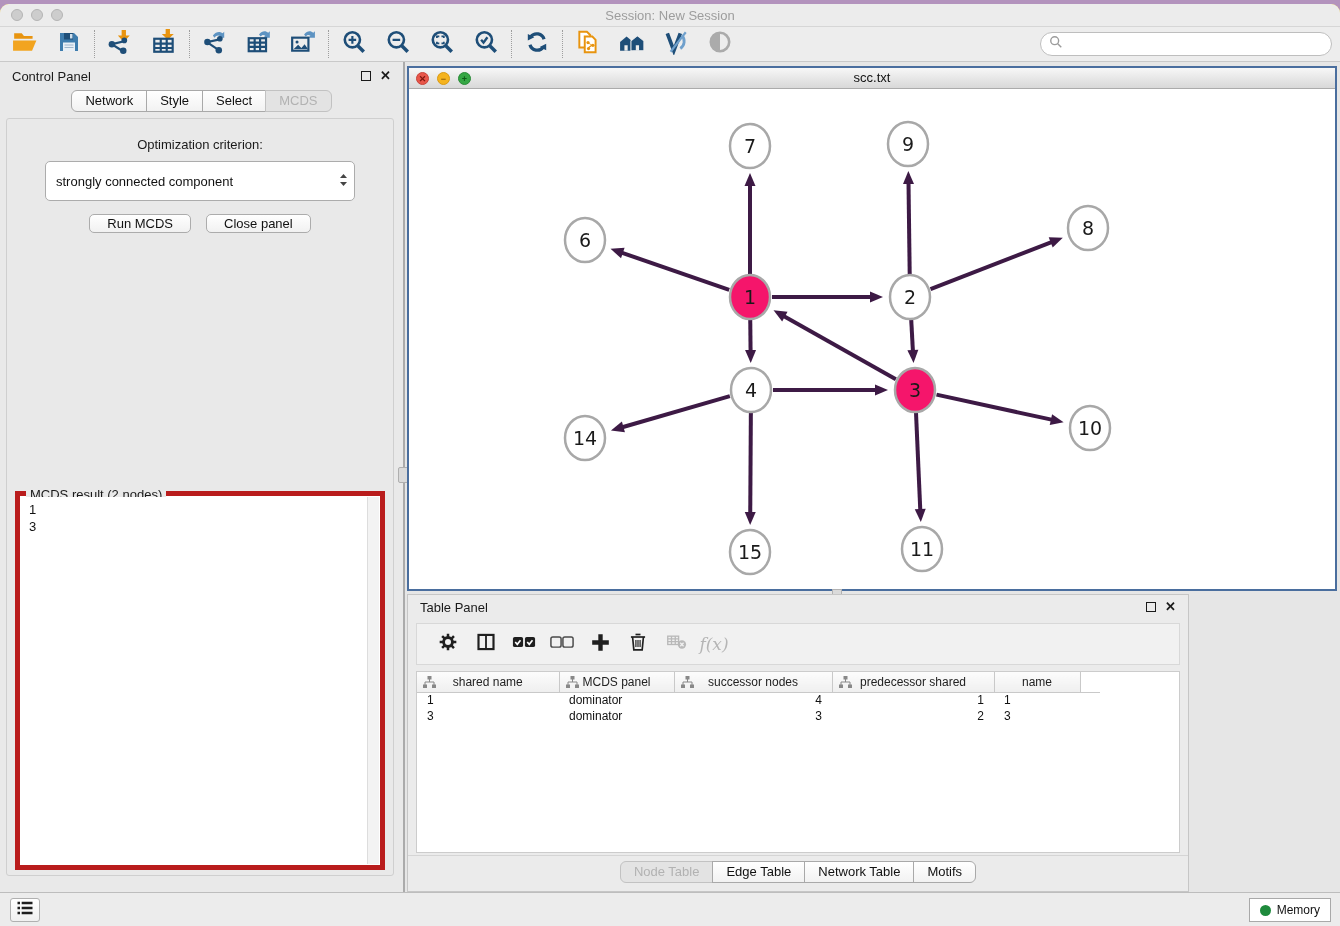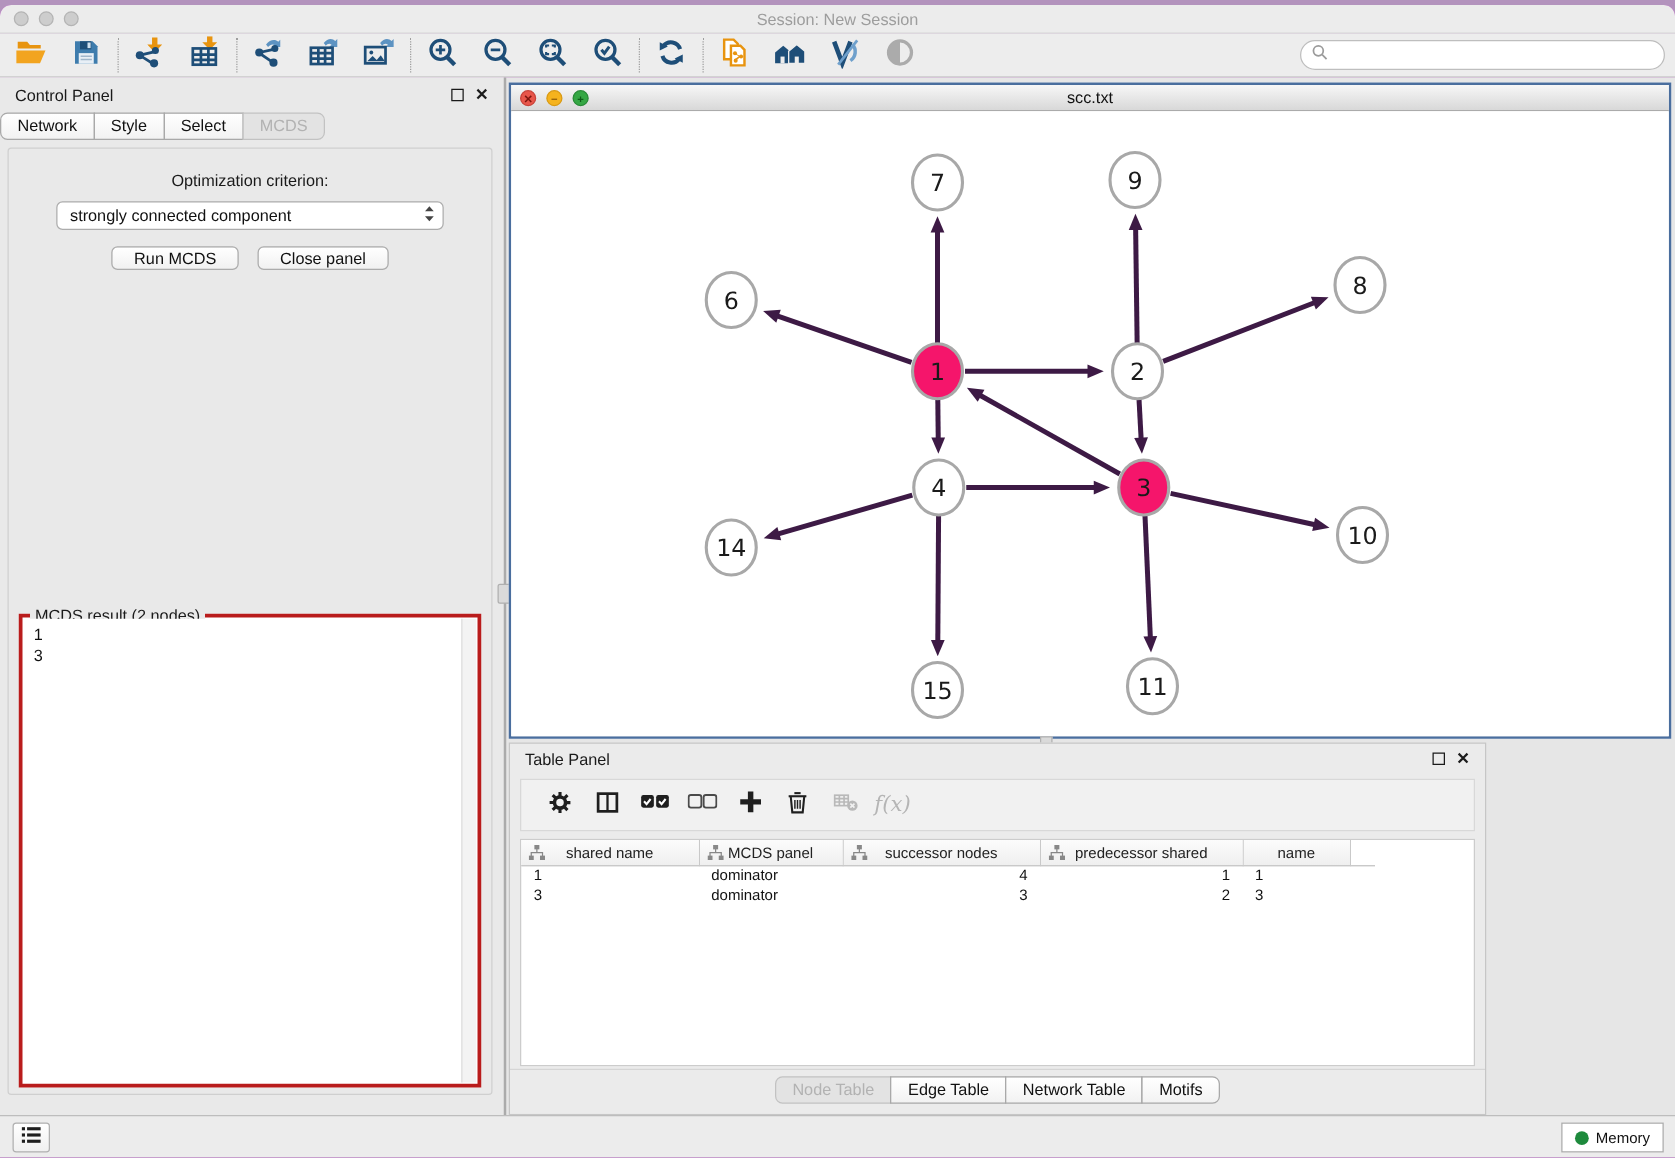"Session: New Session" .chrome { background: #a21caf -> #fde047 }
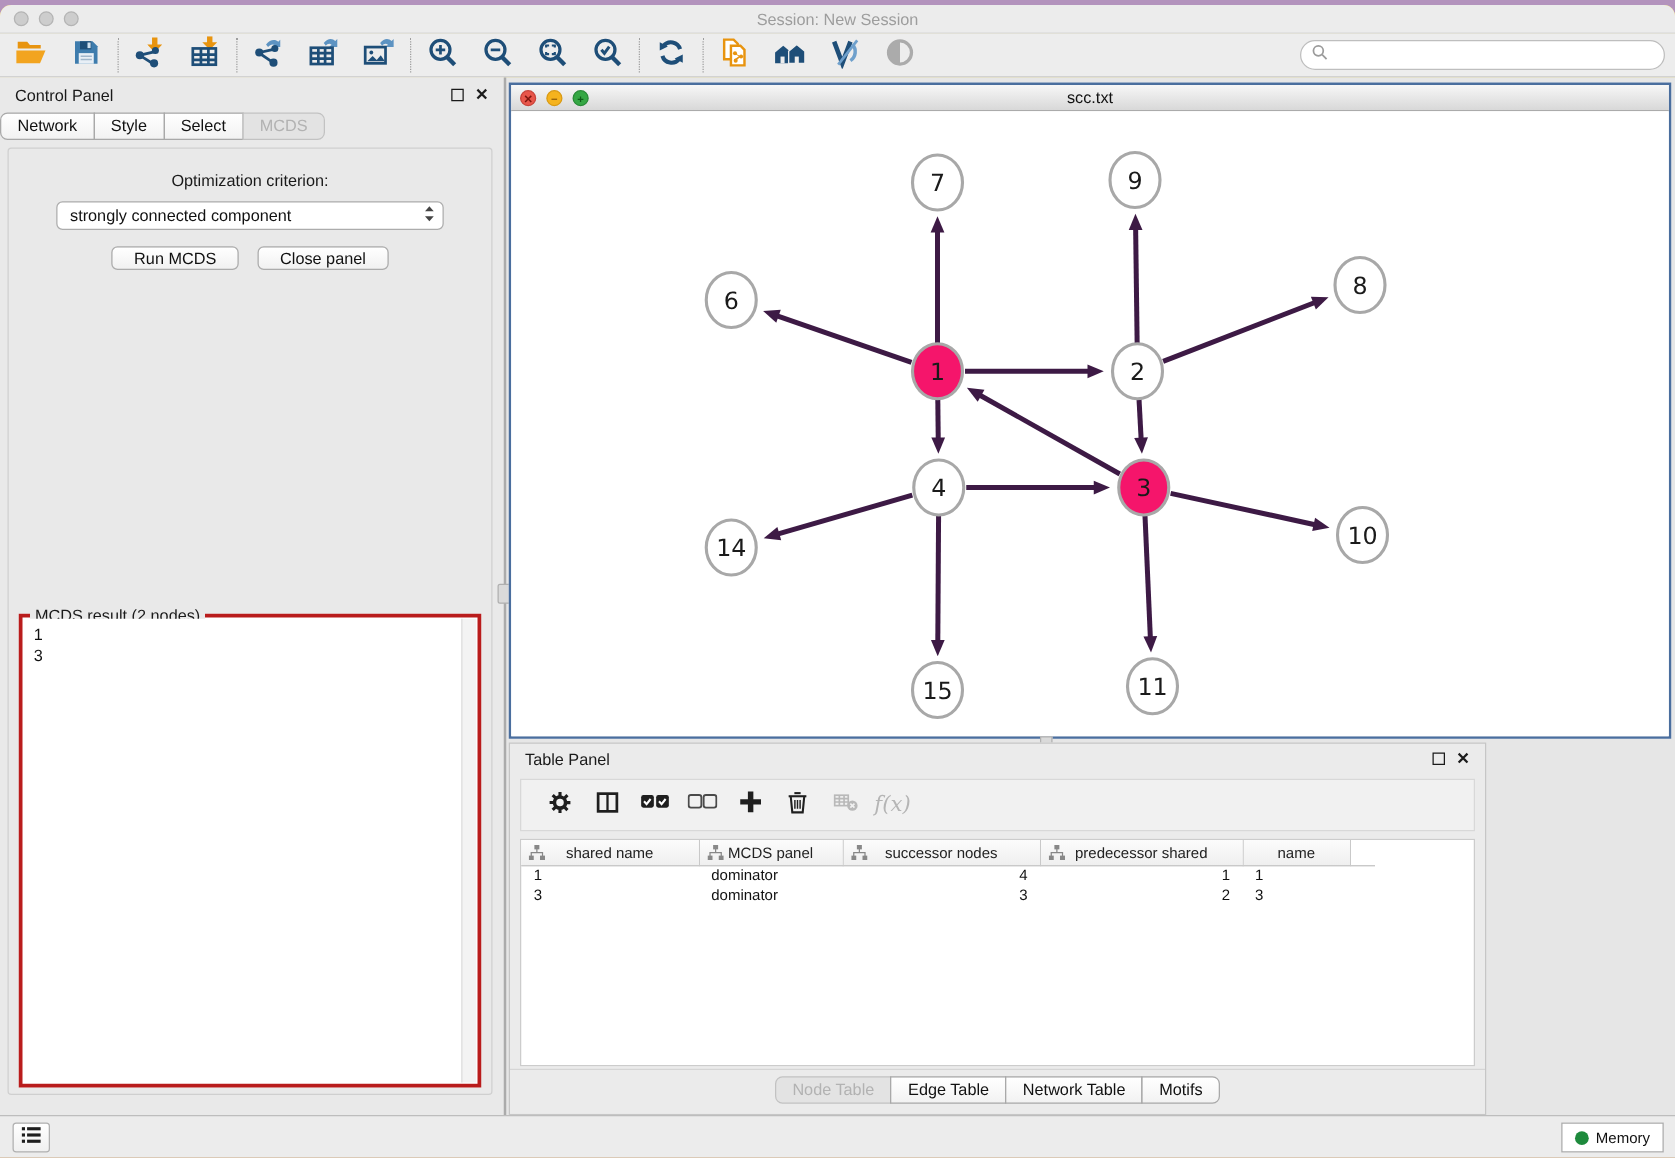"Network" .cp-tabs { justify-content: none -> center }
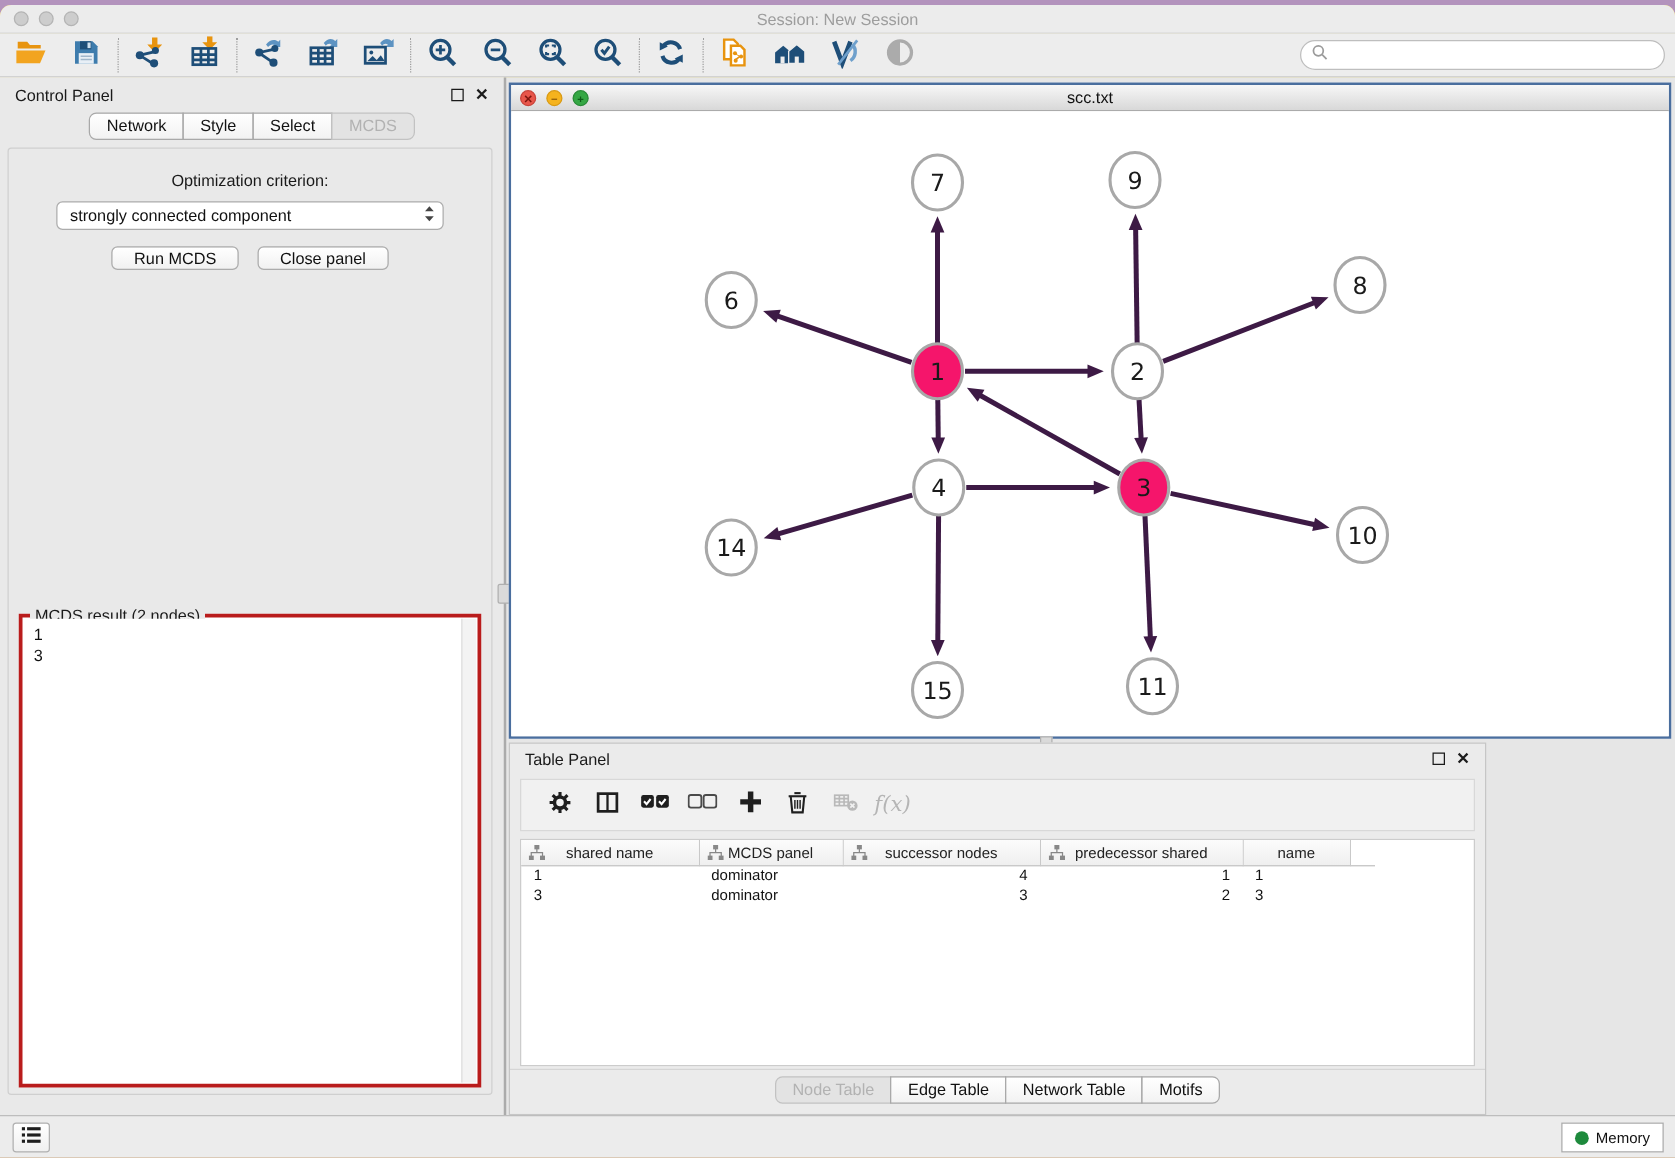"strongly connected component" .dropdown { height: 23px -> 40px }
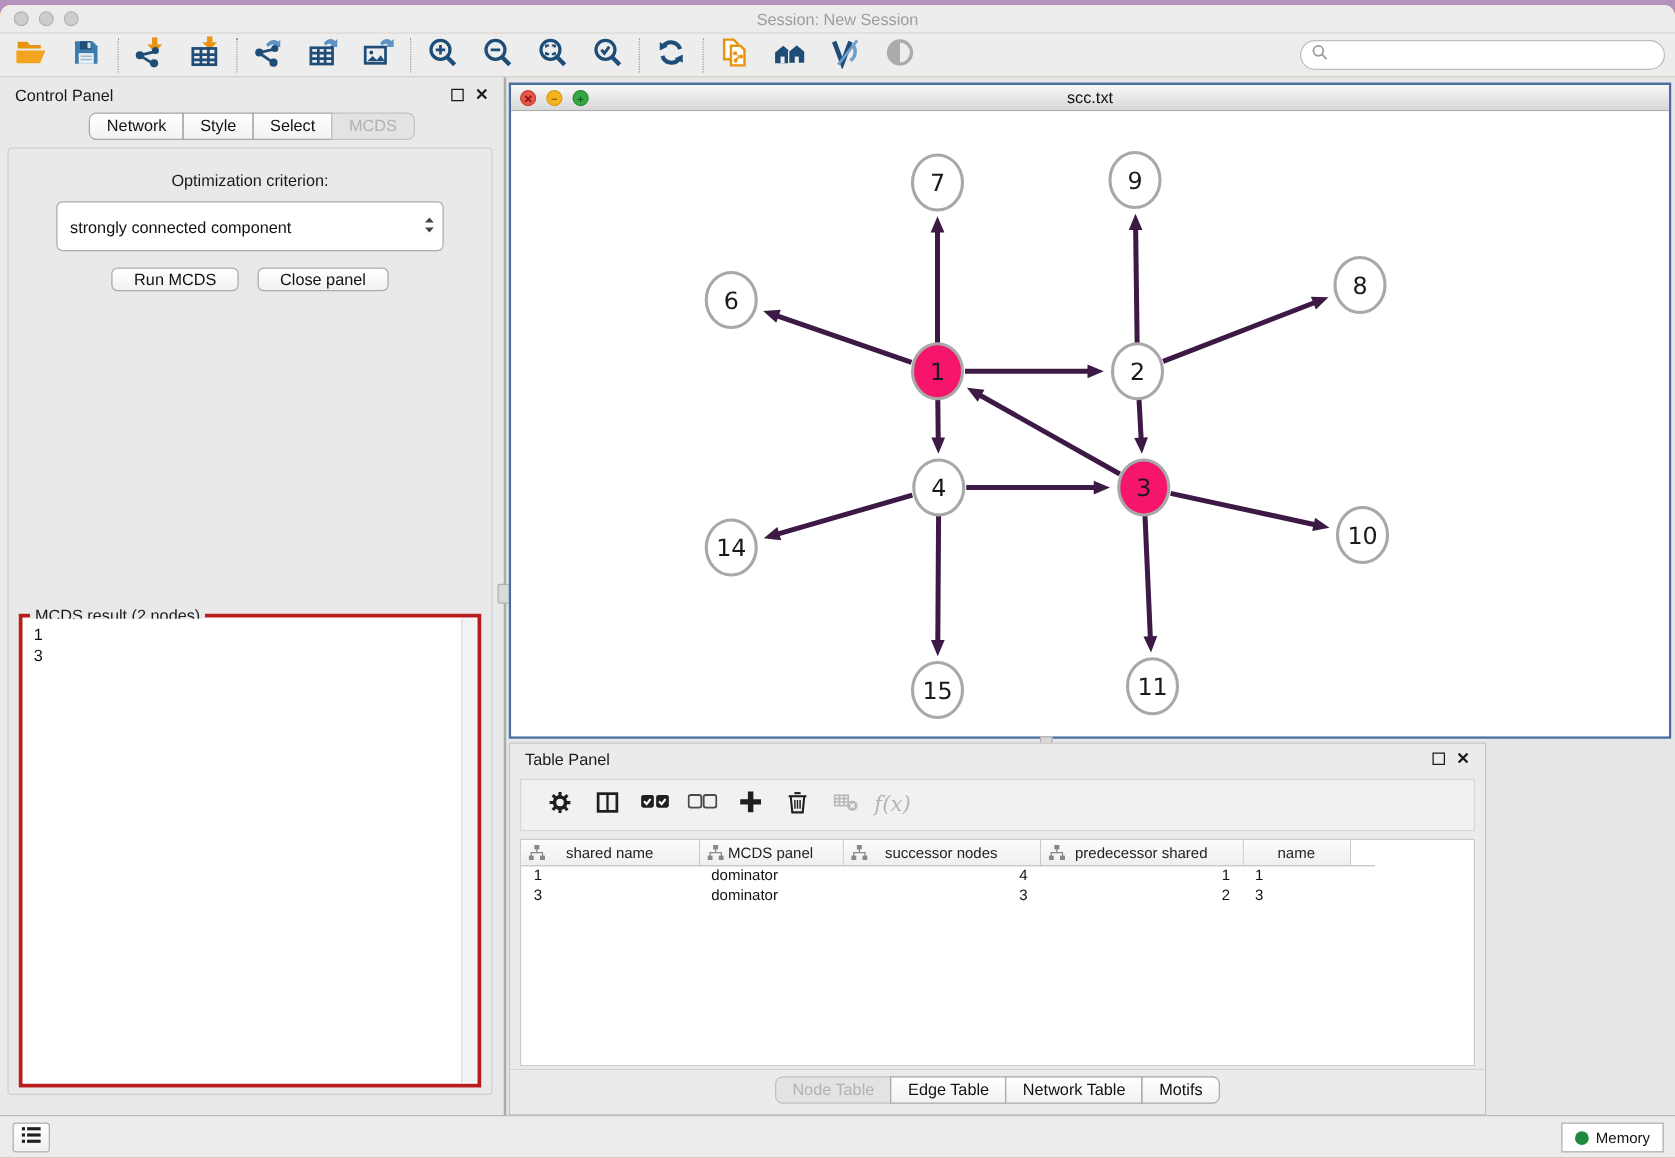"MCDS result (2 nodes)" .result-fs { border: 3px solid #b91c1c -> 5px solid #b91c1c }
